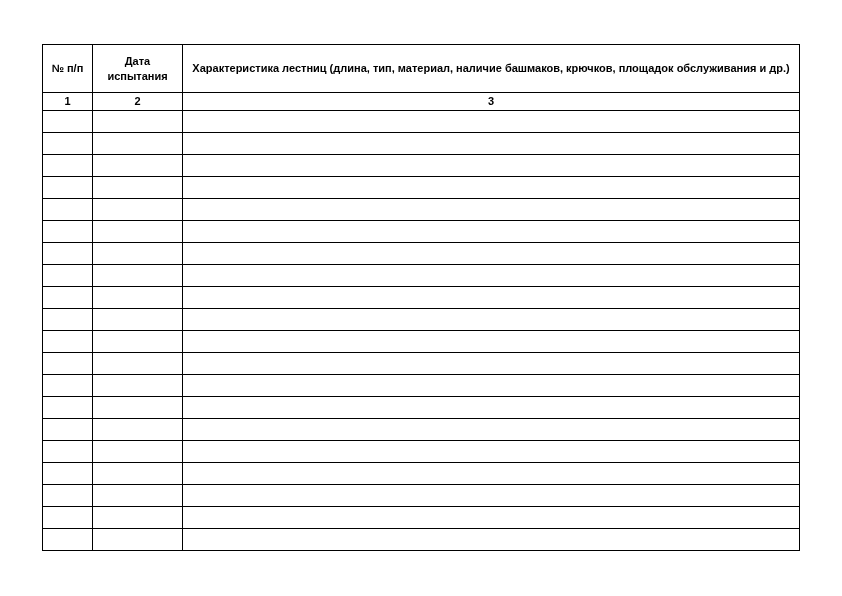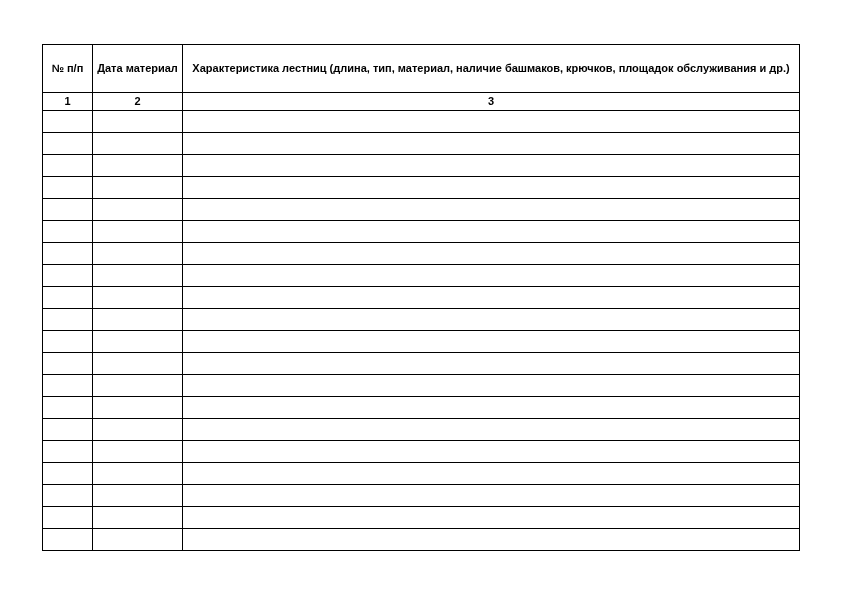"Дата материал" th { text: материал -> испытания }
